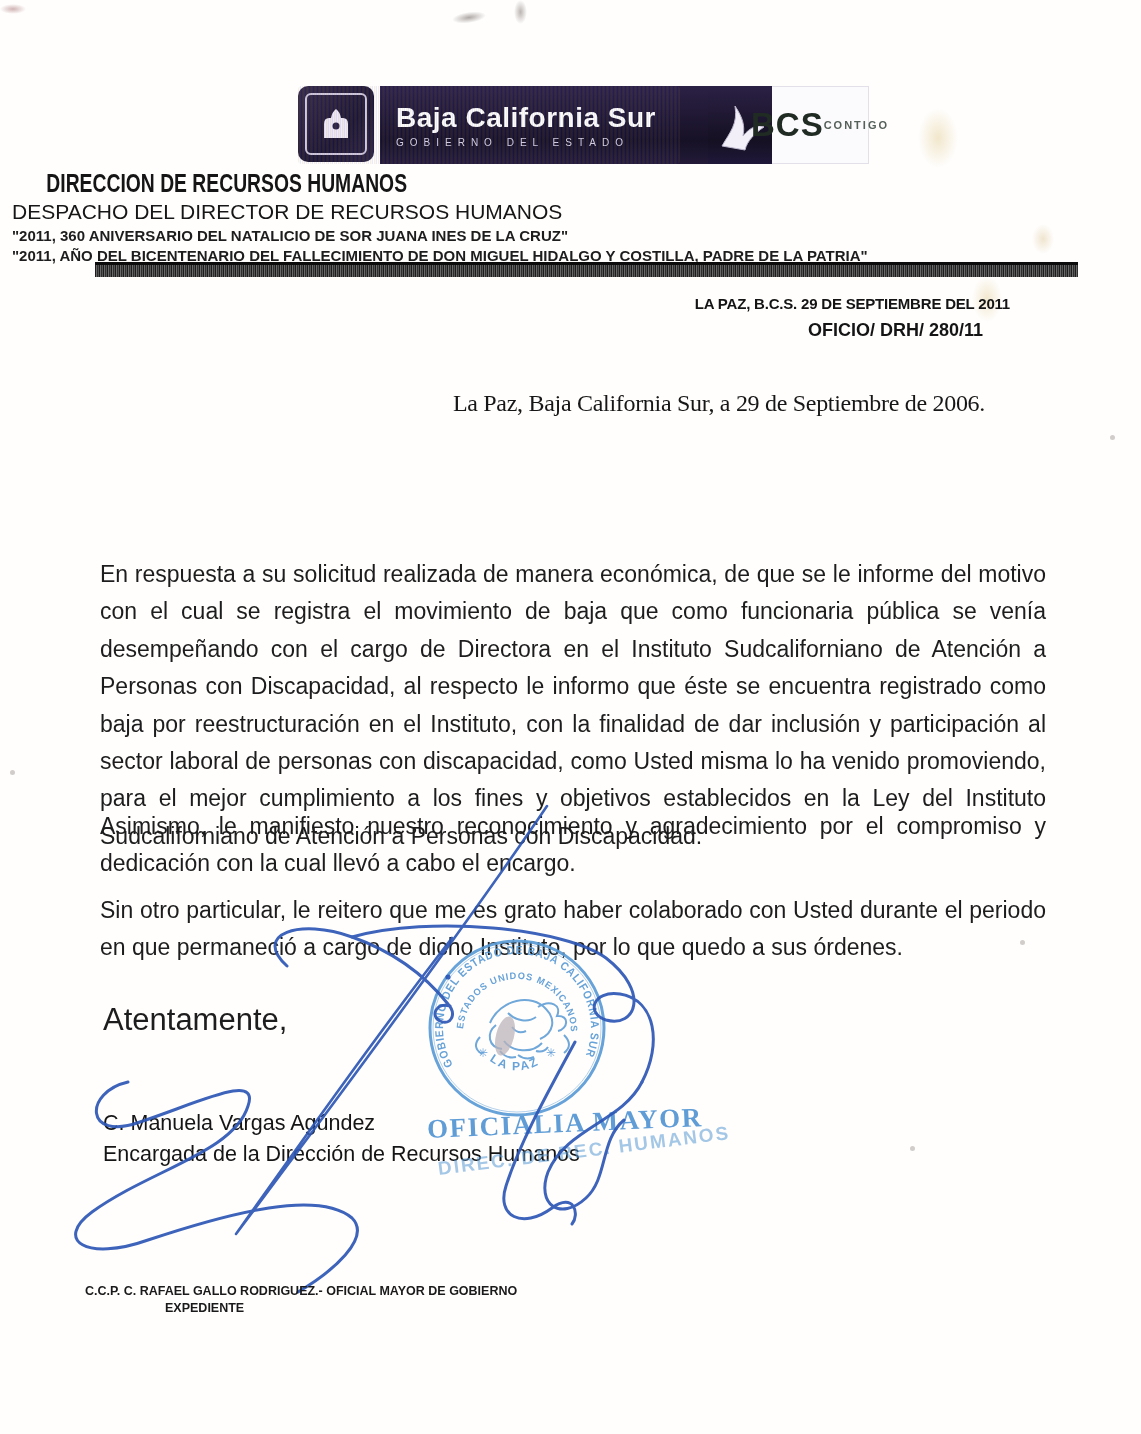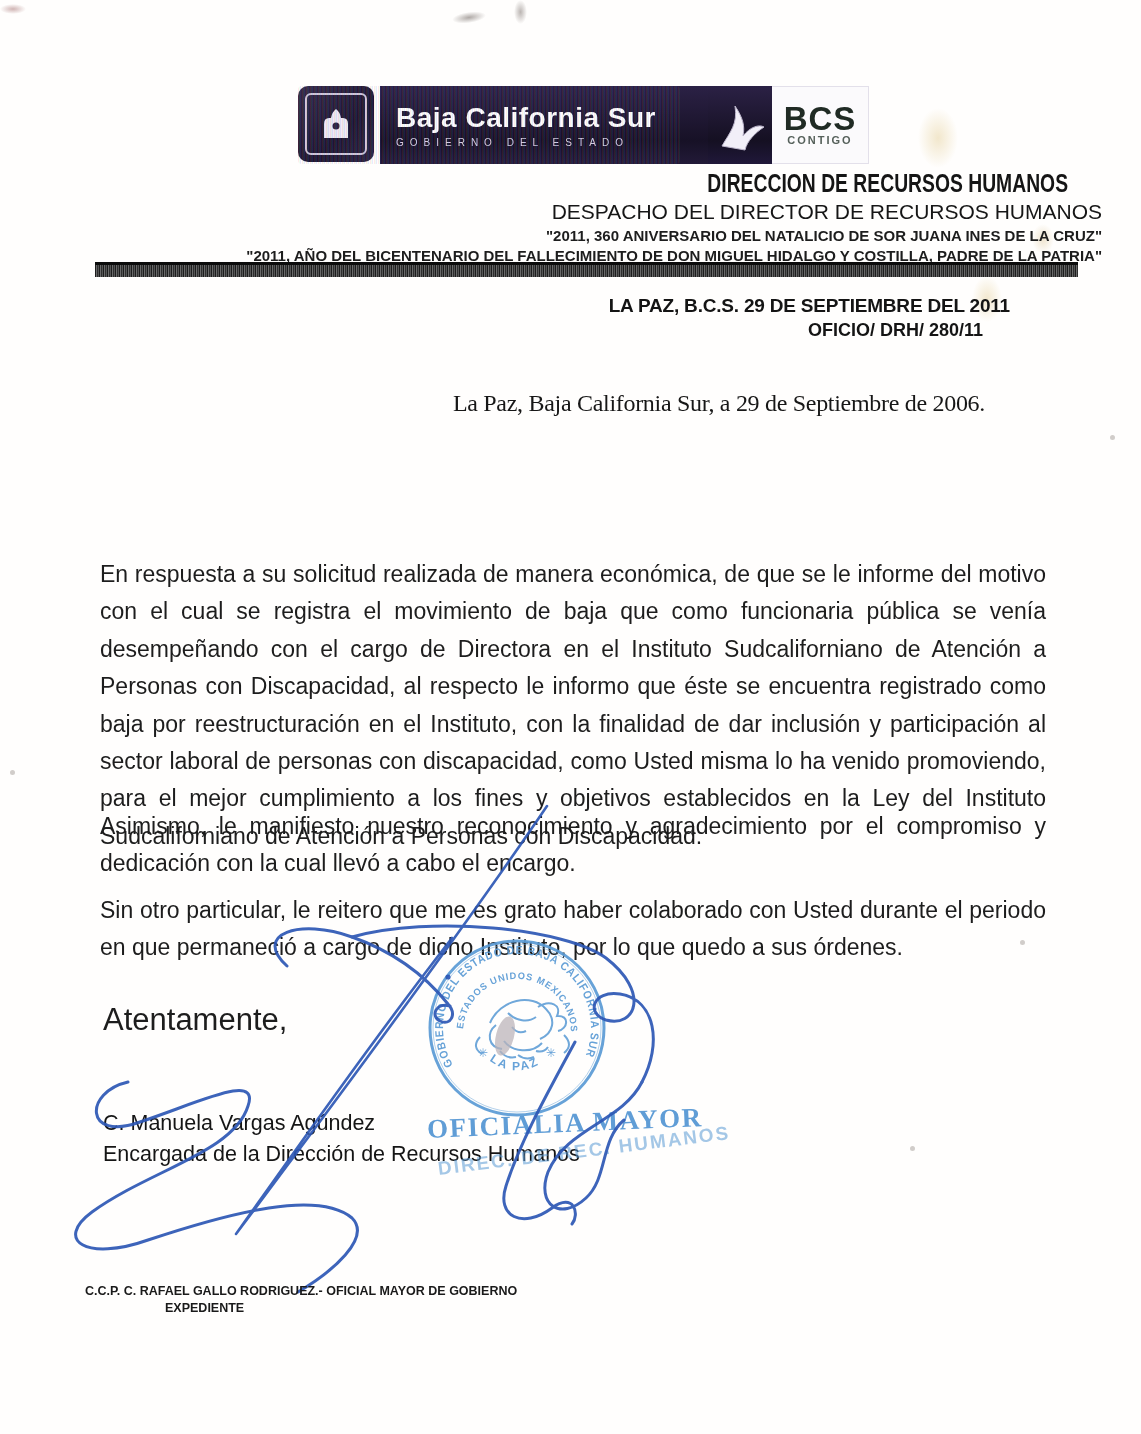"BCS" #logo-brand { flex-direction: column -> row }
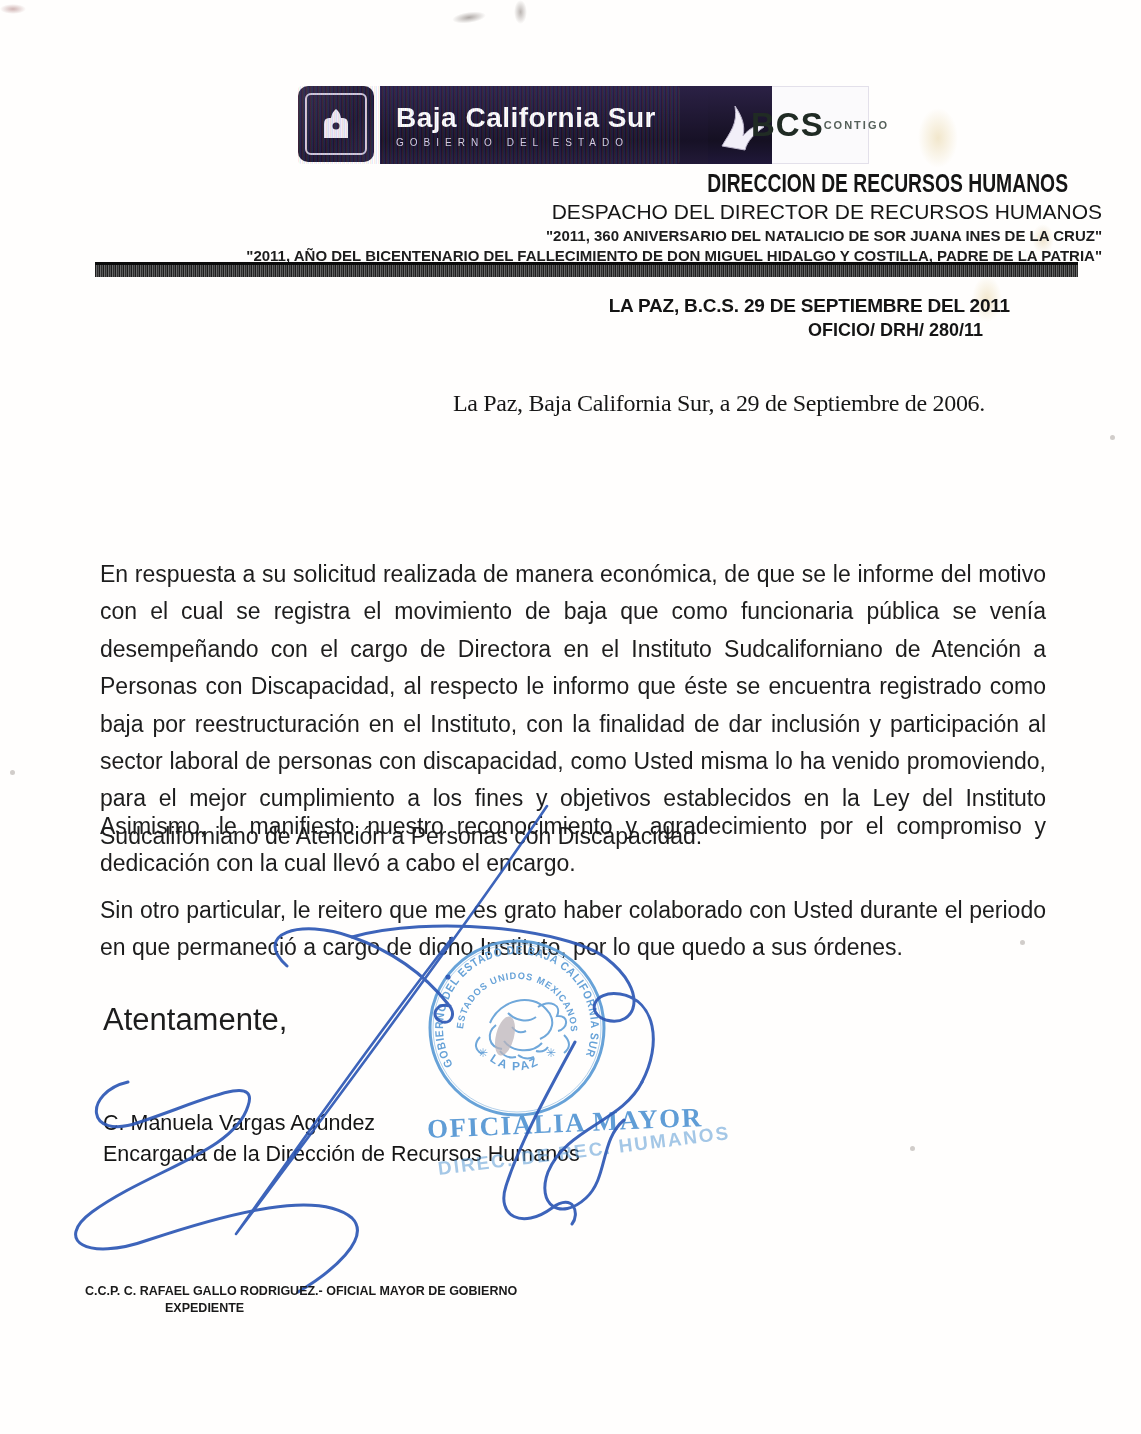"DIRECCION DE RECURSOS HUMANOS" #head-block { left: 22px -> 12px; text-align: right -> left }
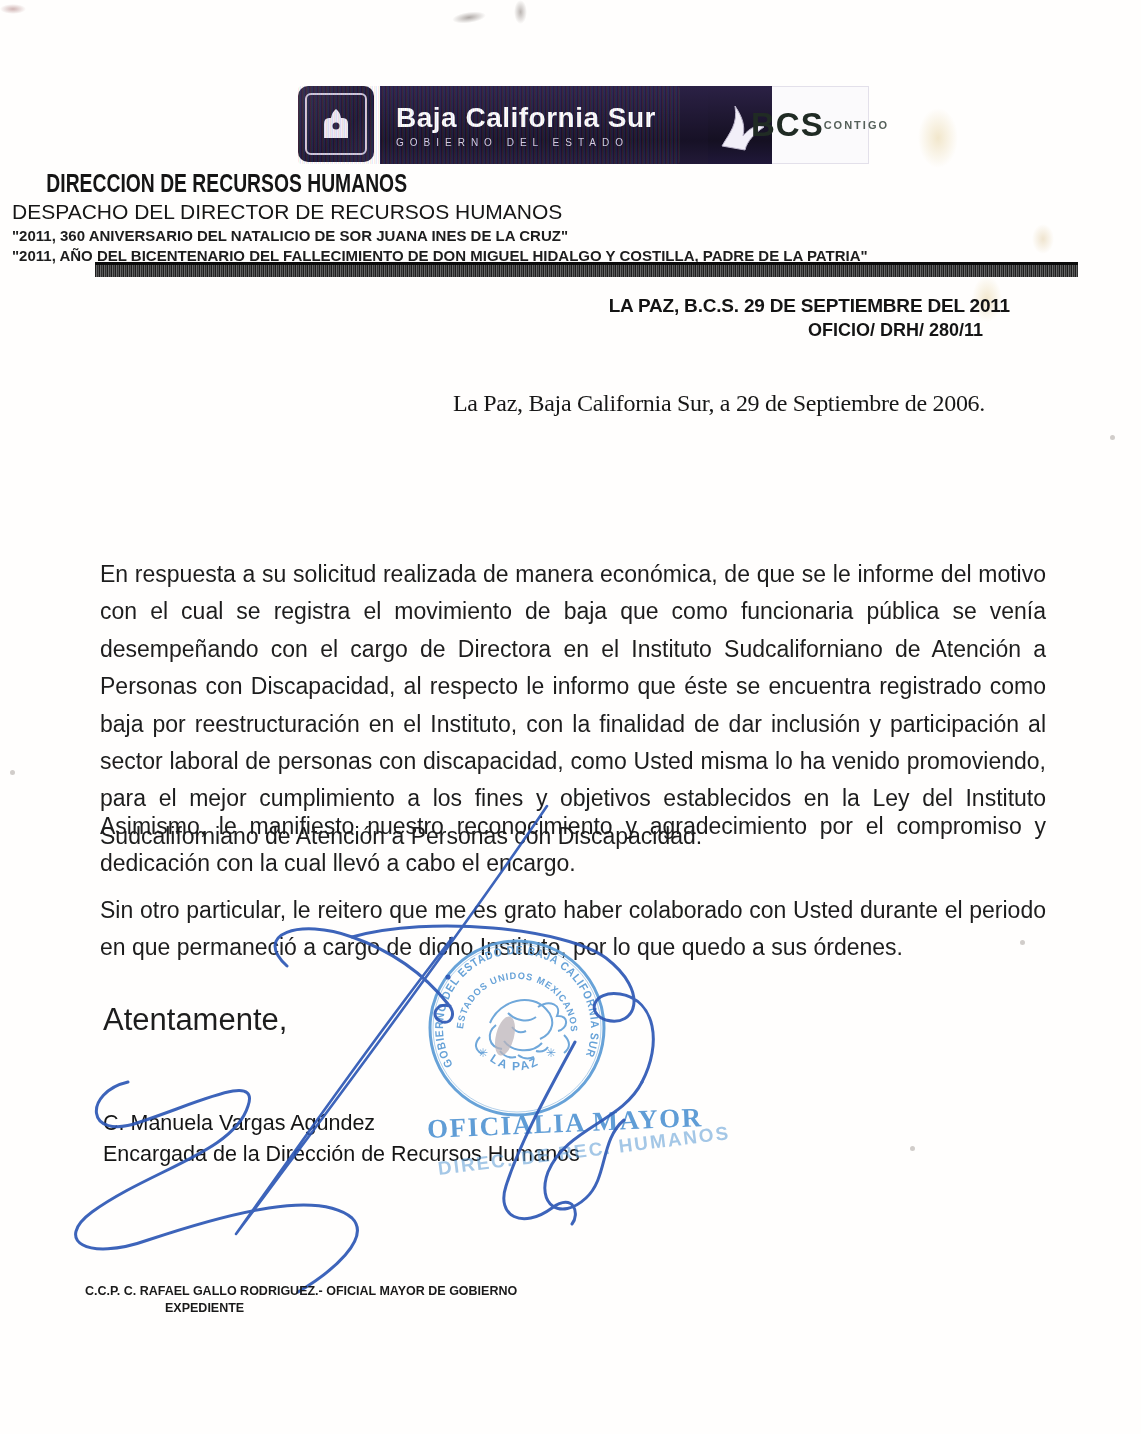"LA PAZ, B.C.S. 29 DE" #meta1 { font-size: 19px -> 15px }
